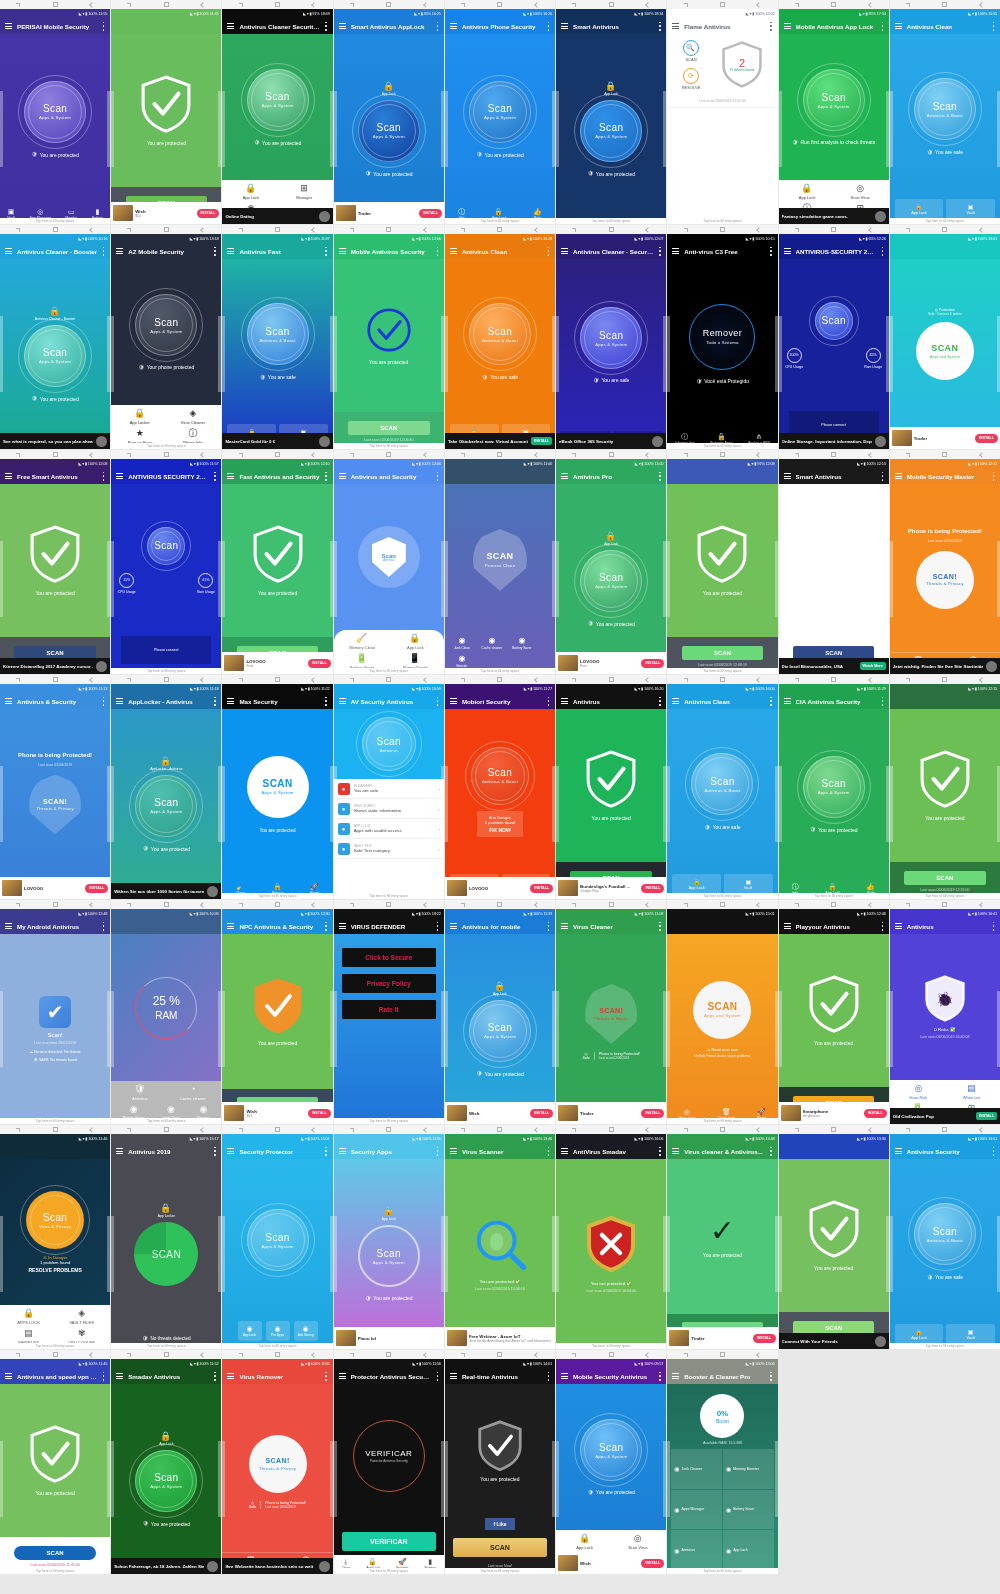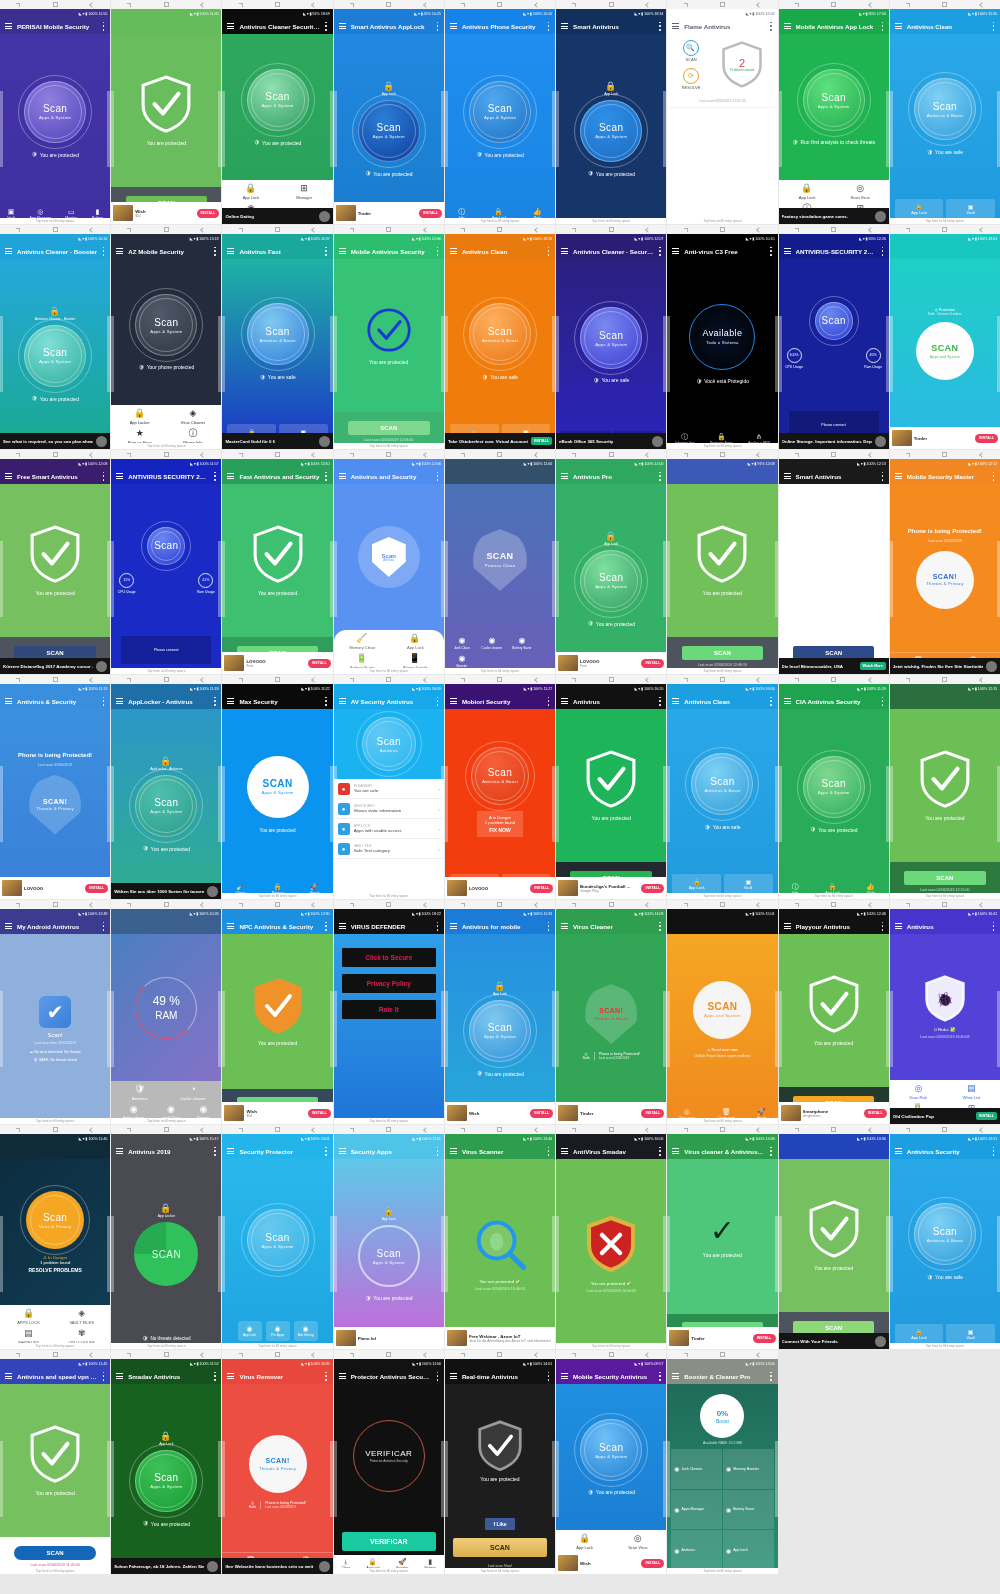"Available" div.big { text: Available -> Remover }
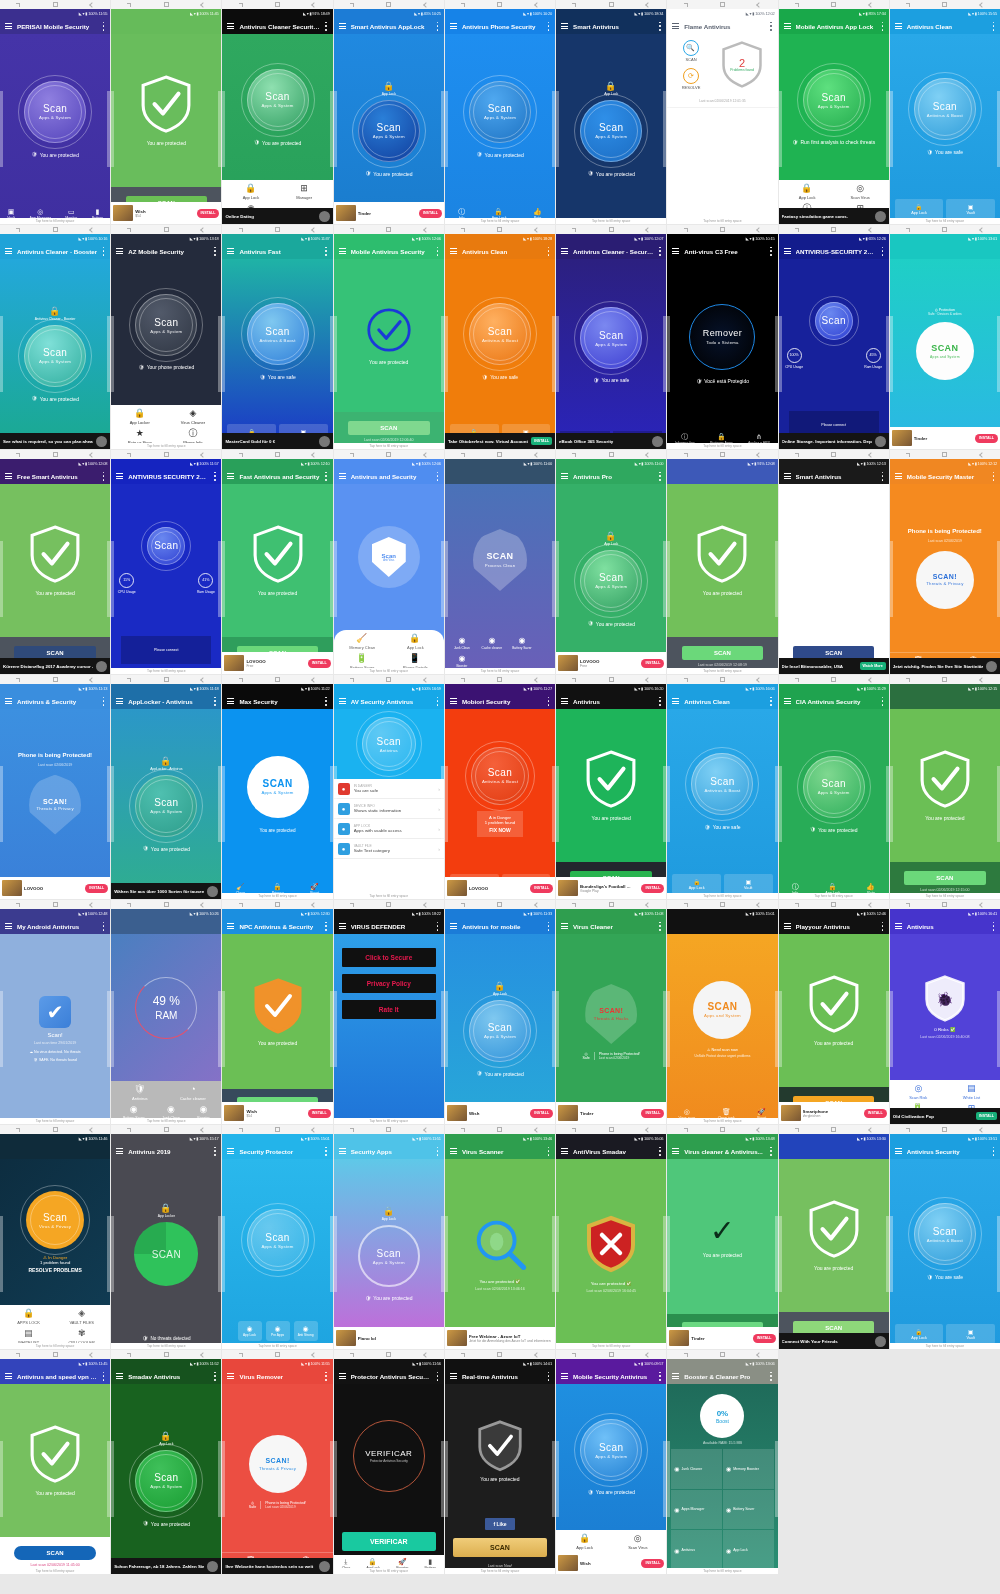"49 %" div { text: 49 -> 25 }
